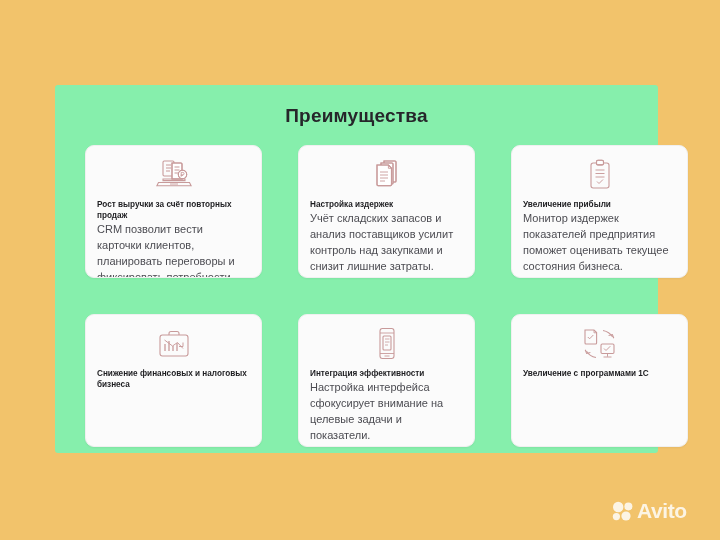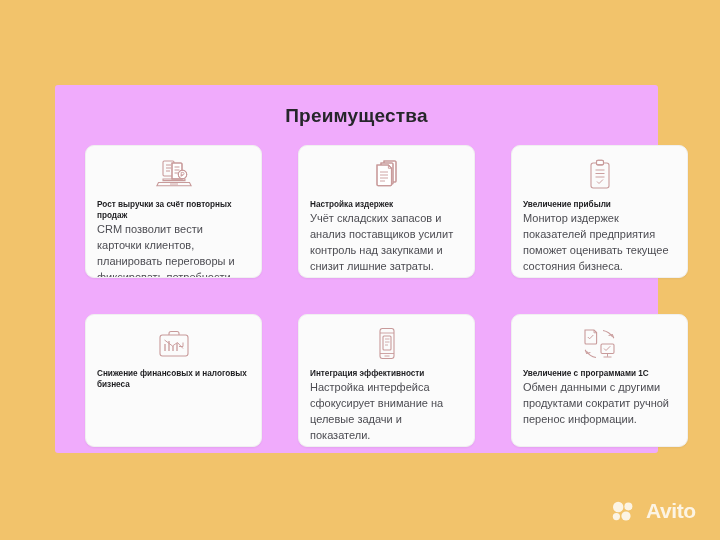"Преимущества" #panel { background: #f0abfc -> #86efac }
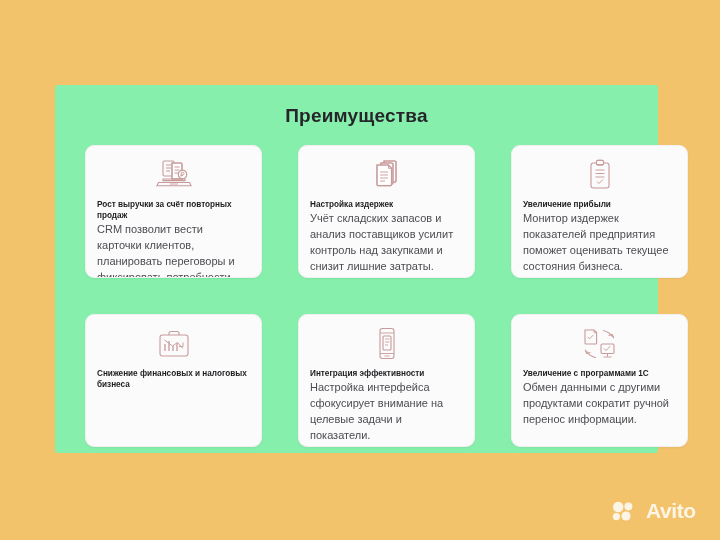"Обмен данными с другими продуктами" div.card-body { html: <div>Обмен данными с другими продуктами сократит ручной перенос информации.</div> -> none }
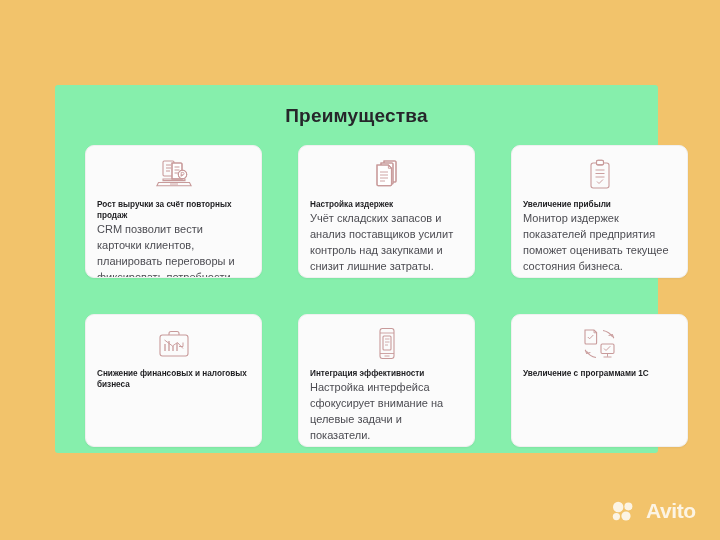"Avito" #avito-watermark { gap: 12px -> 3px }
